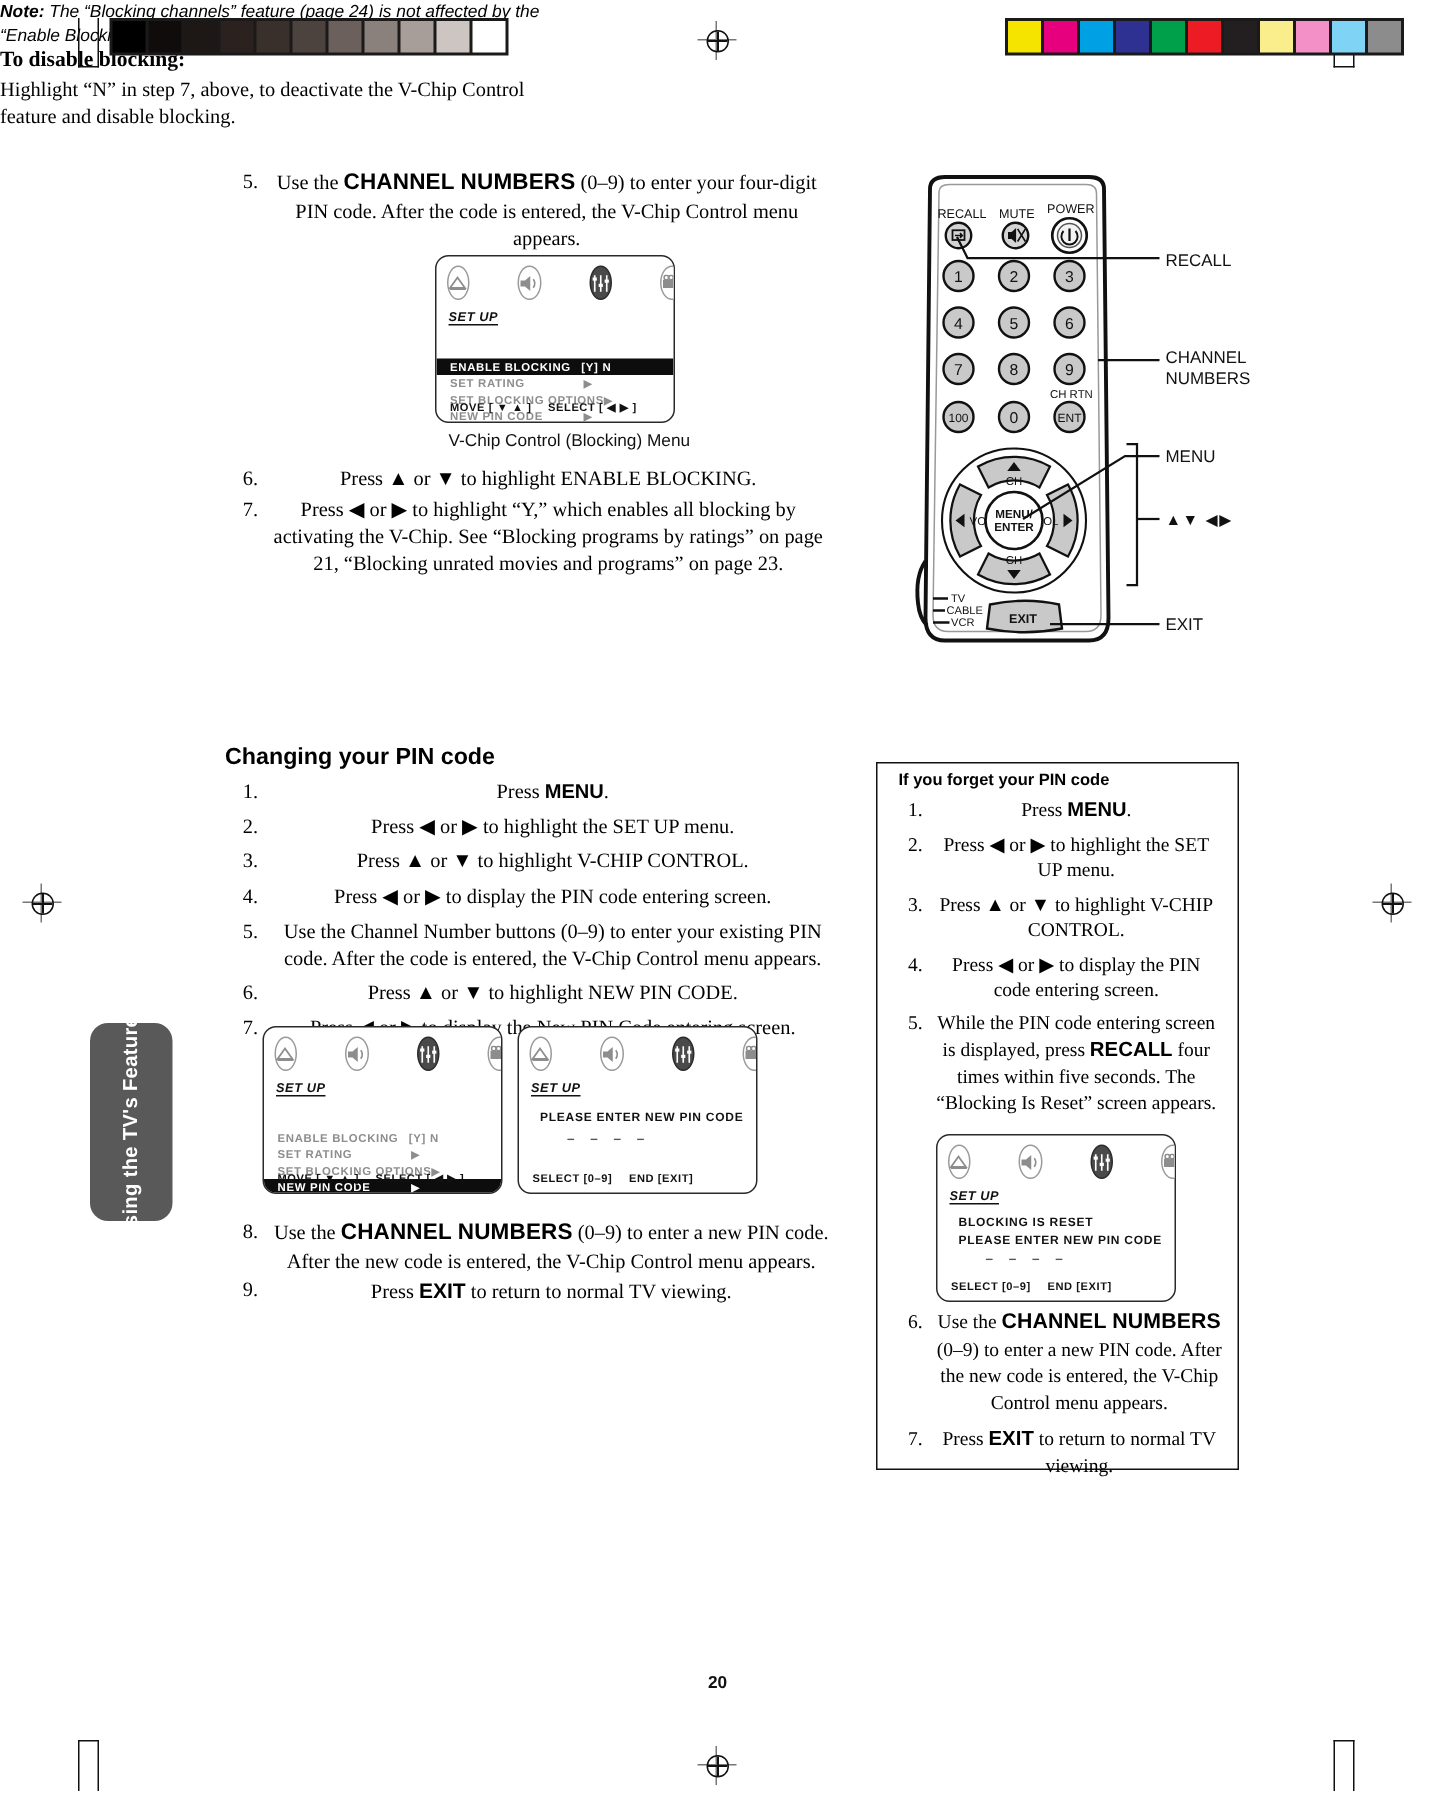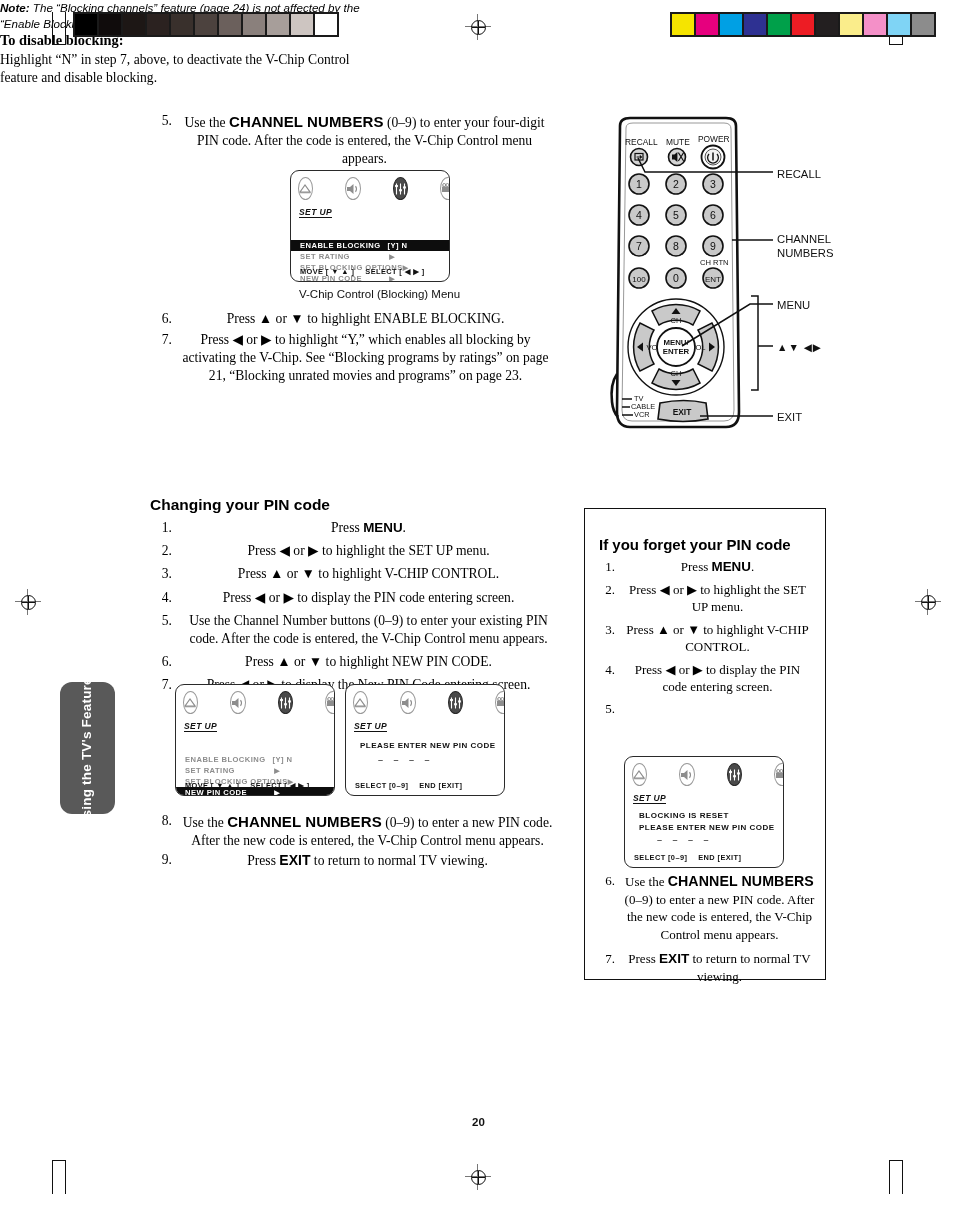"If you forget your PIN" .callout-title { font-size: 15px -> 11px; margin: 27px 0 5px 14px -> 5px 0 5px 14px }
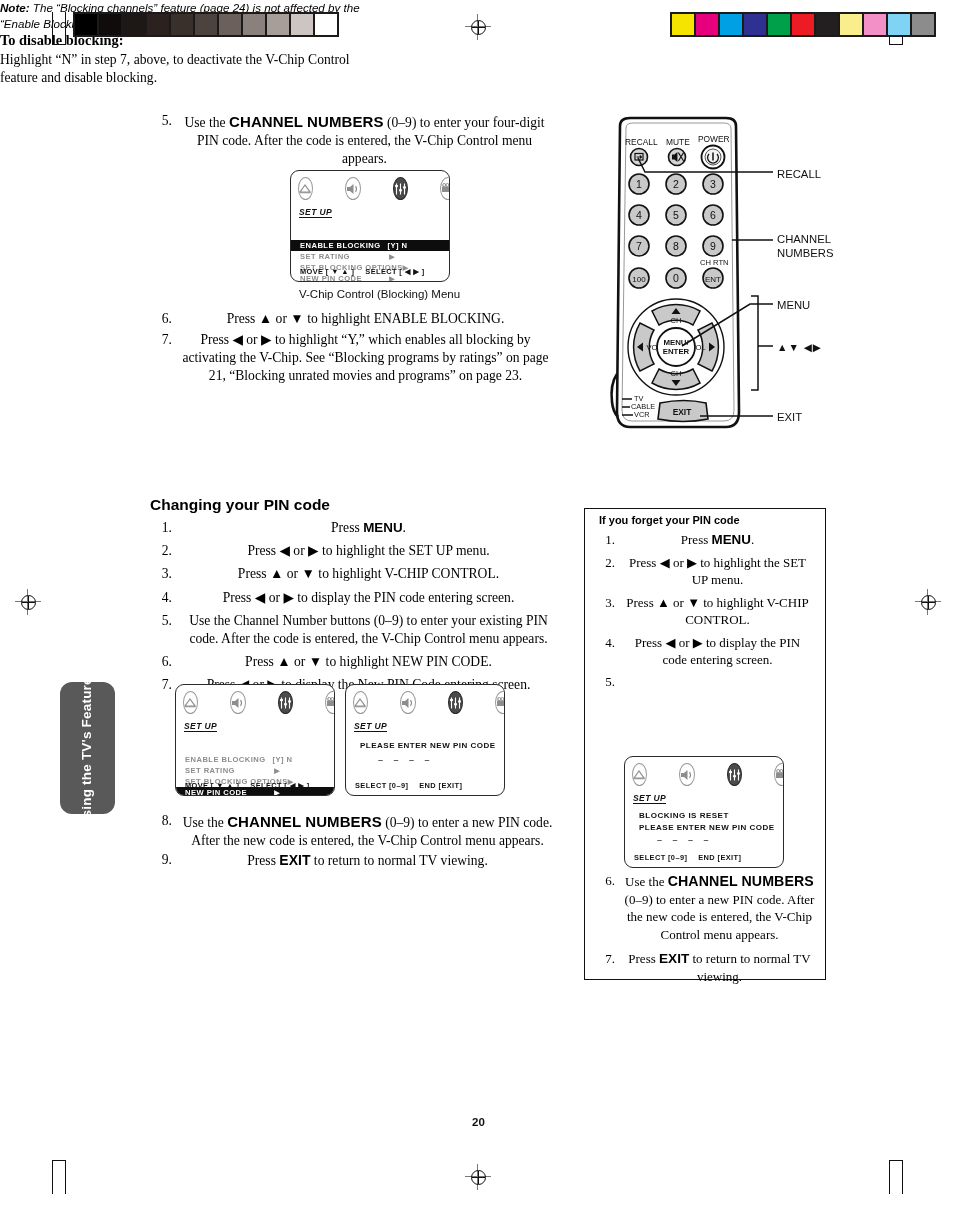"While the PIN code entering" div.bd { html: none -> <div><span>While the PIN code entering screen is displayed, press </span><span>RECALL</span><span> four times within five seconds. The “Blocking Is Reset” screen appears.</span></div> }
